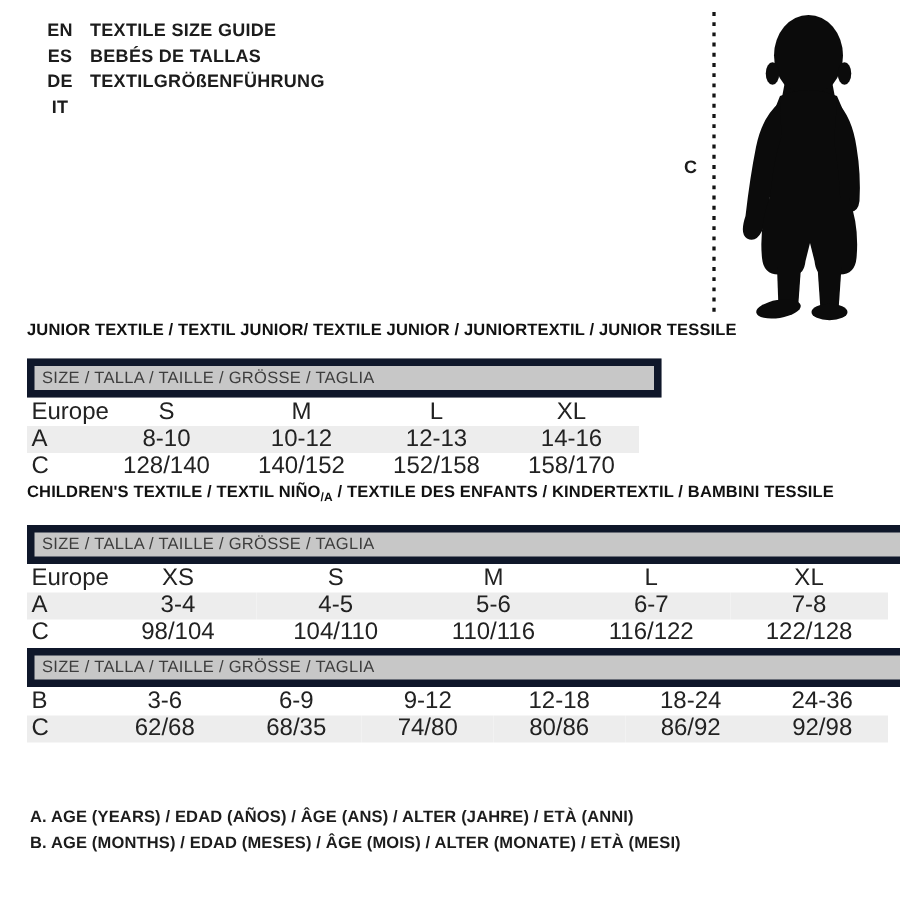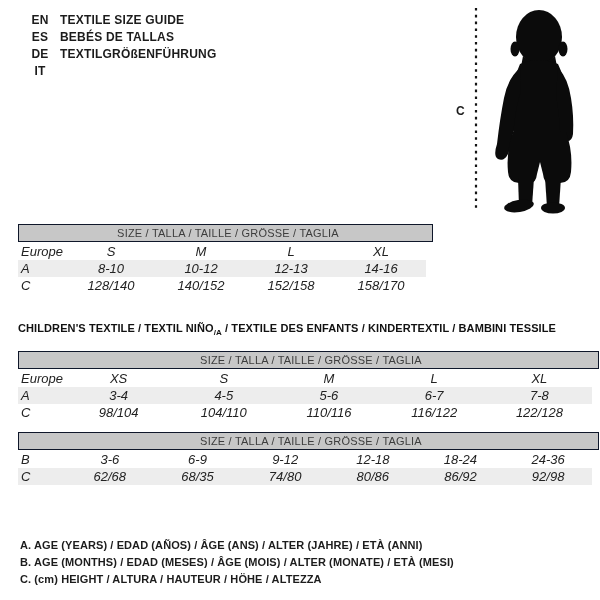"JUNIOR TEXTILE / TEXTIL JUNIOR/" div.sec-title { html: none -> <div>JUNIOR TEXTILE / TEXTIL JUNIOR/ TEXTILE JUNIOR / JUNIORTEXTIL / JUNIOR TESSILE</div> }
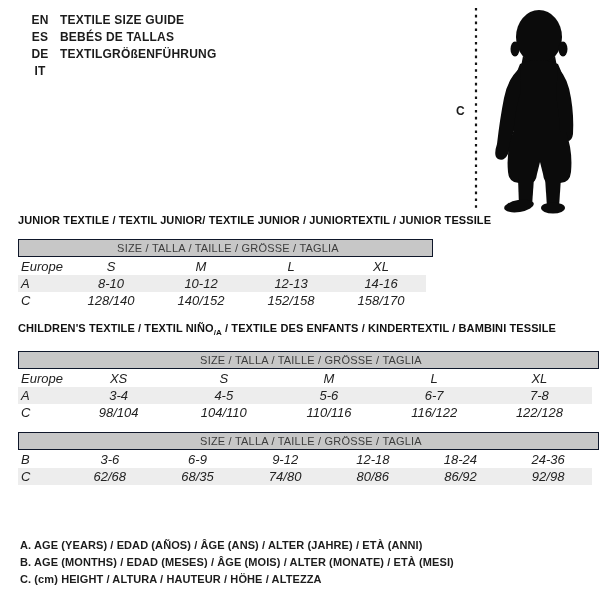"SIZE / TALLA / TAILLE" .size-bar { border: 1px solid #0f172a -> 5px solid #0f172a; text-align: center -> none }
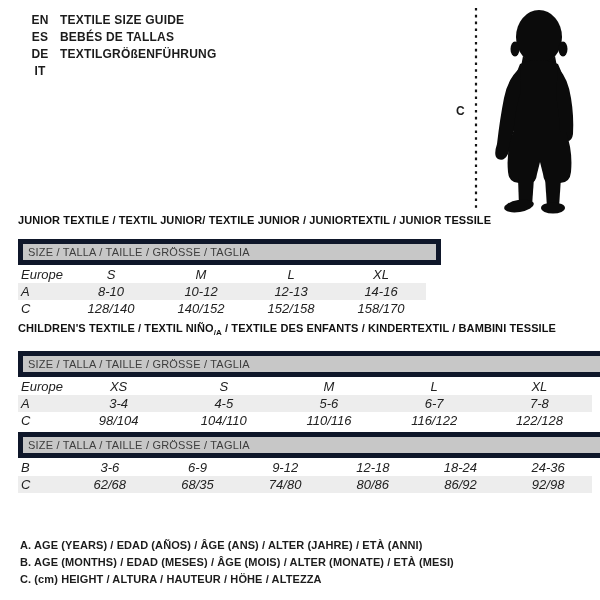"Europe" table.size-table td { font-size: 13px -> 16px; font-style: italic -> none }
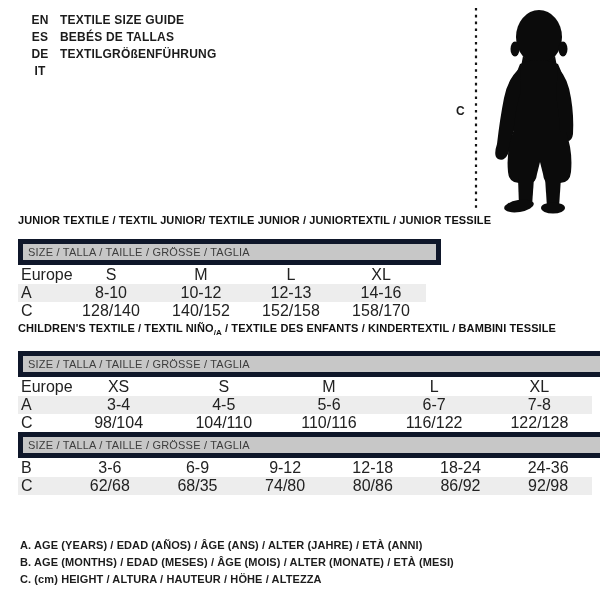"C. (cm) HEIGHT / ALTURA" div.footnote { html: <div>C. (cm) HEIGHT / ALTURA / HAUTEUR / HÖHE / ALTEZZA</div> -> none }
